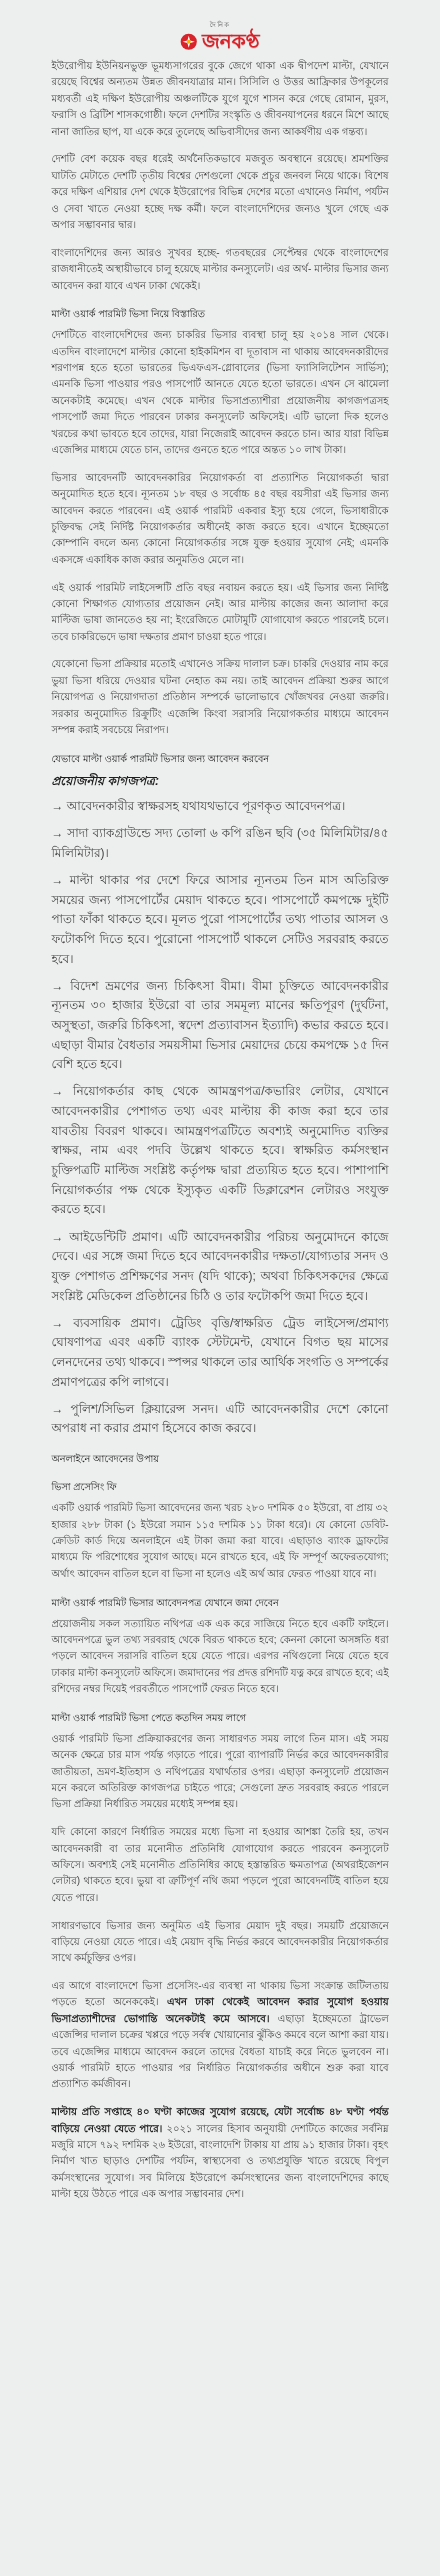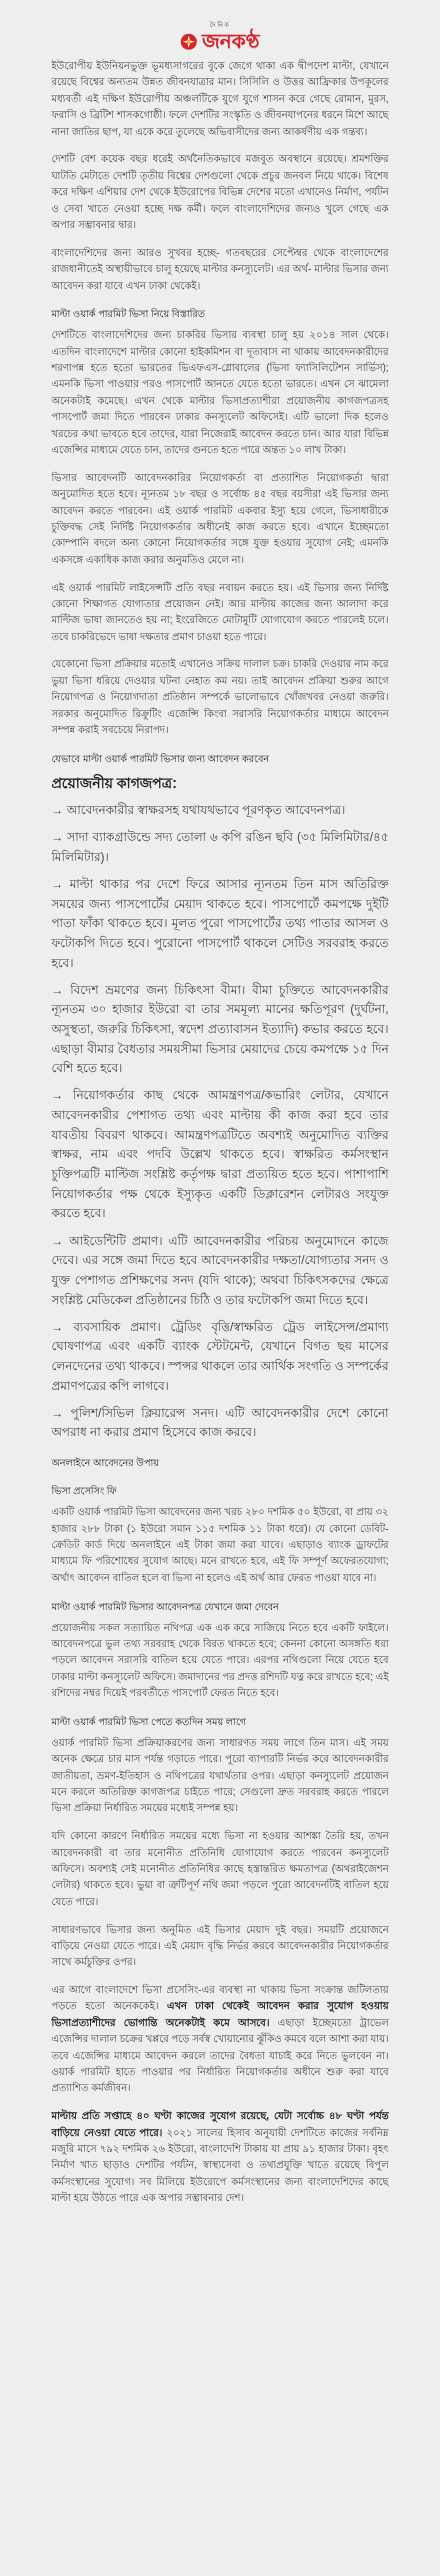"প্রয়োজনীয় কাগজপত্র:" .docs-label { font-size: 14px -> 12px; font-style: none -> italic }
